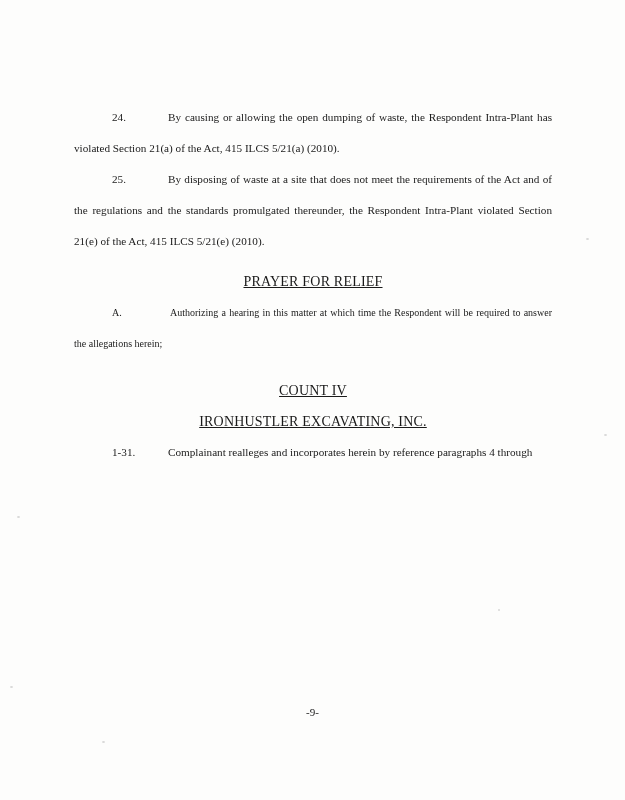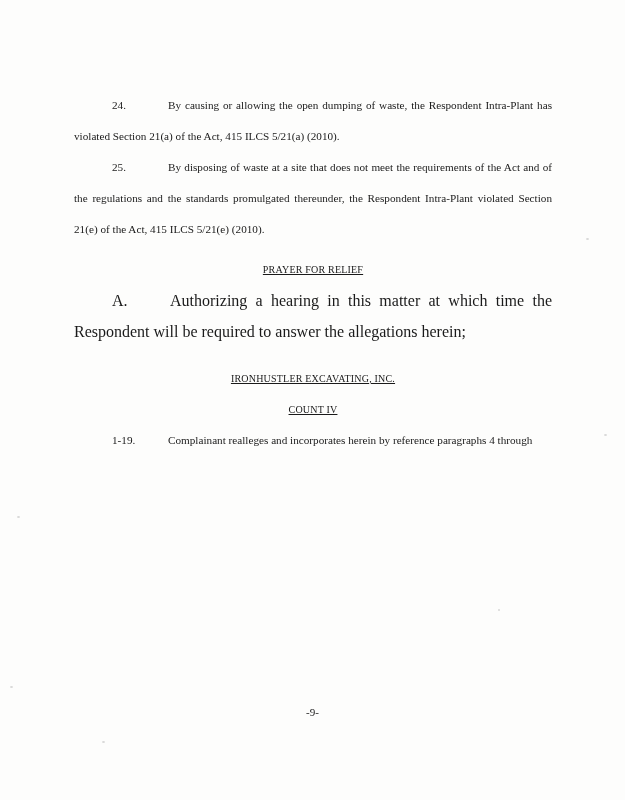"24. By causing or allowing" .content { top: 90px -> 102px }
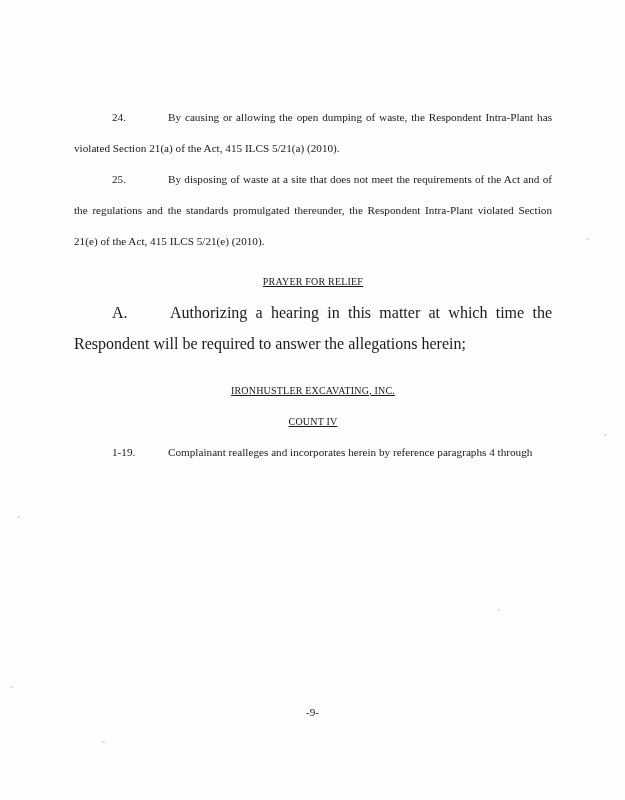"PRAYER FOR RELIEF" .heading { font-size: 10px -> 14px }
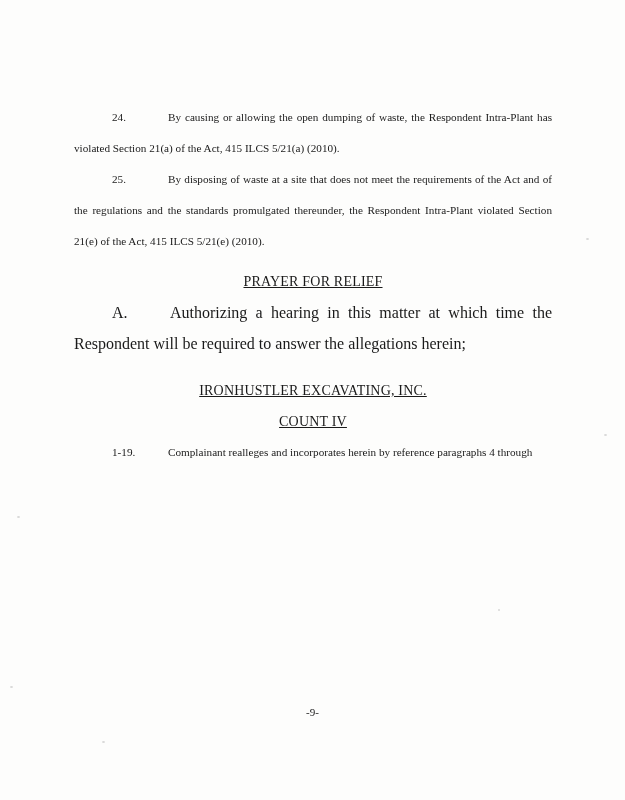"A. Authorizing a hearing in" .listitem { font-size: 16px -> 10px }
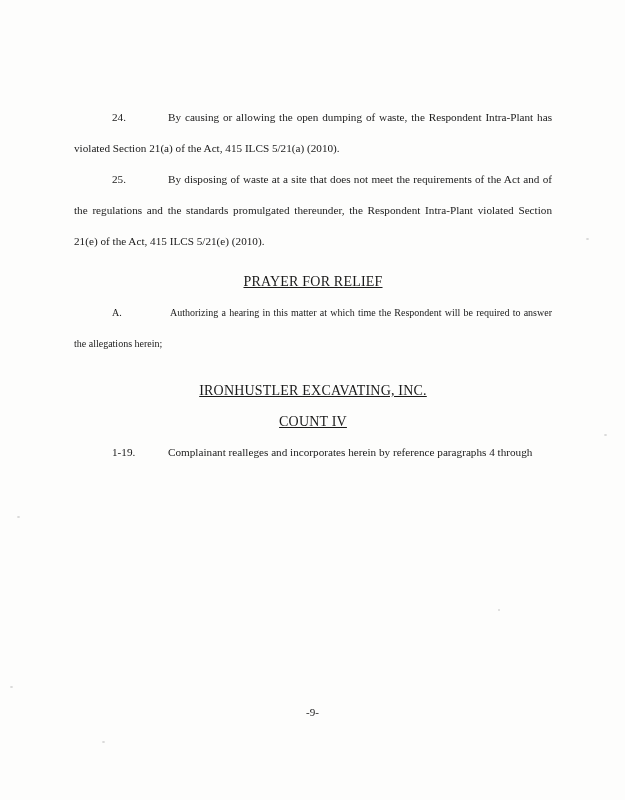"IRONHUSTLER EXCAVATING, INC." p.heading { order: before "COUNT IV" -> after "COUNT IV" }
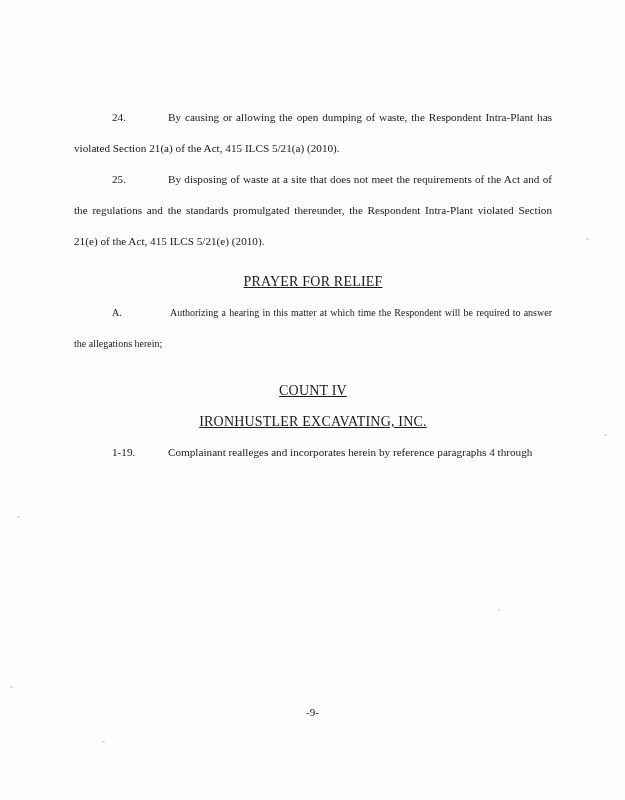"1-19." span.num { text: 1-19 -> 1-31 }
